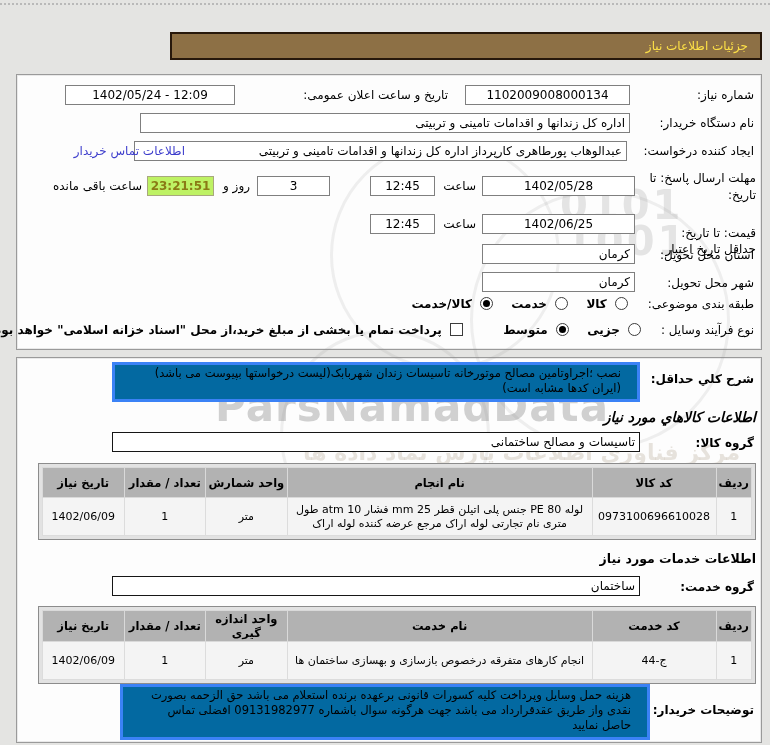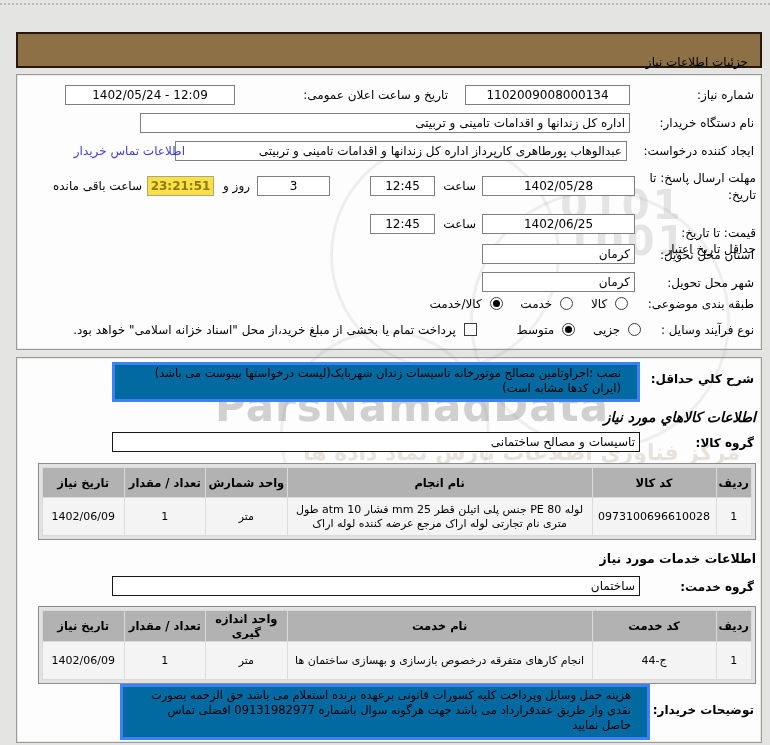"جزئیات اطلاعات نیاز" .titlebar { color: #000000 -> #fde047; padding: 16px 12px -> 0 12px; width: 746px -> 592px }
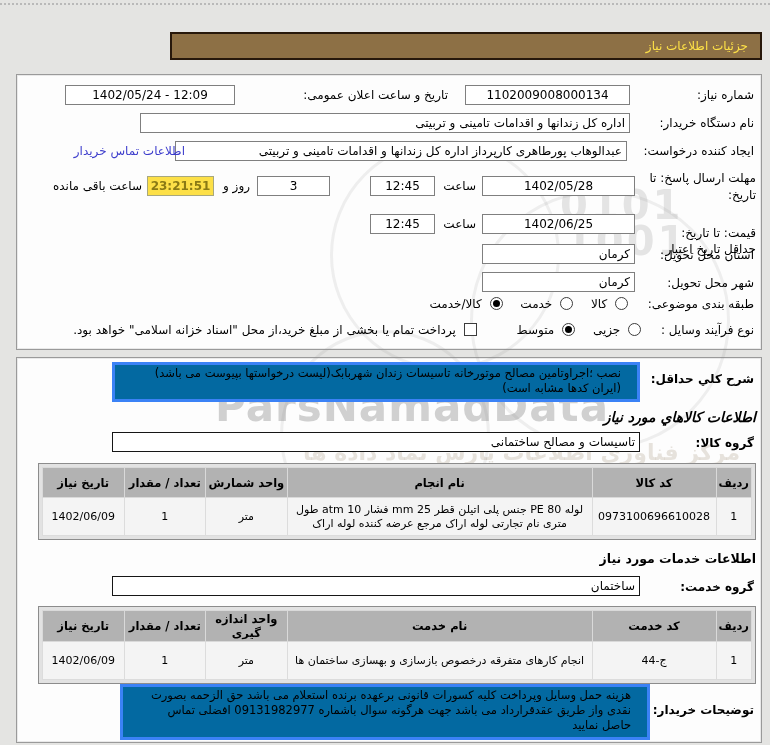"عبدالوهاب پورطاهری کارپرداز اداره کل" div.abs { width: 452px -> 493px }
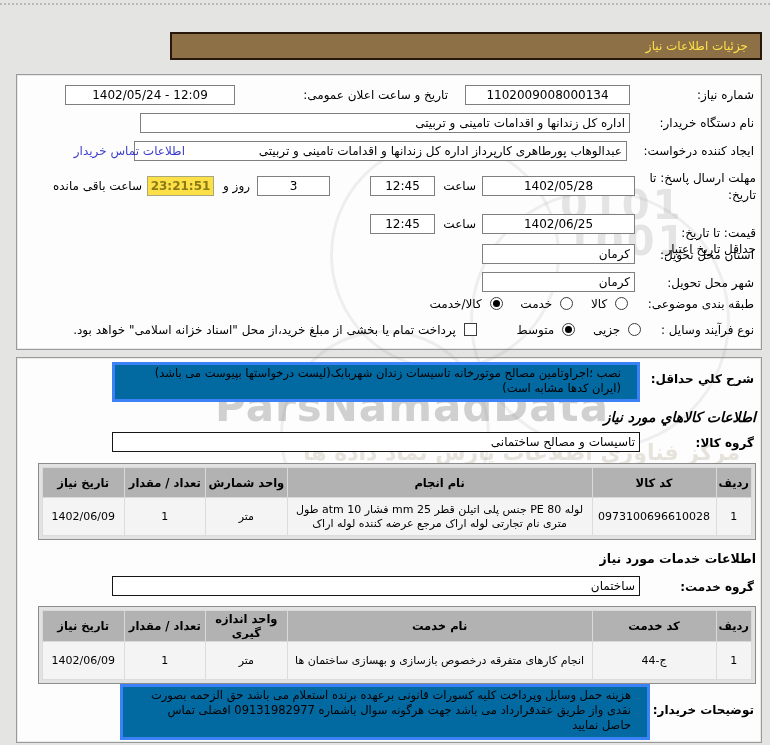"23:21:51" .yellowbox { background: #fde047 -> #bef264 }
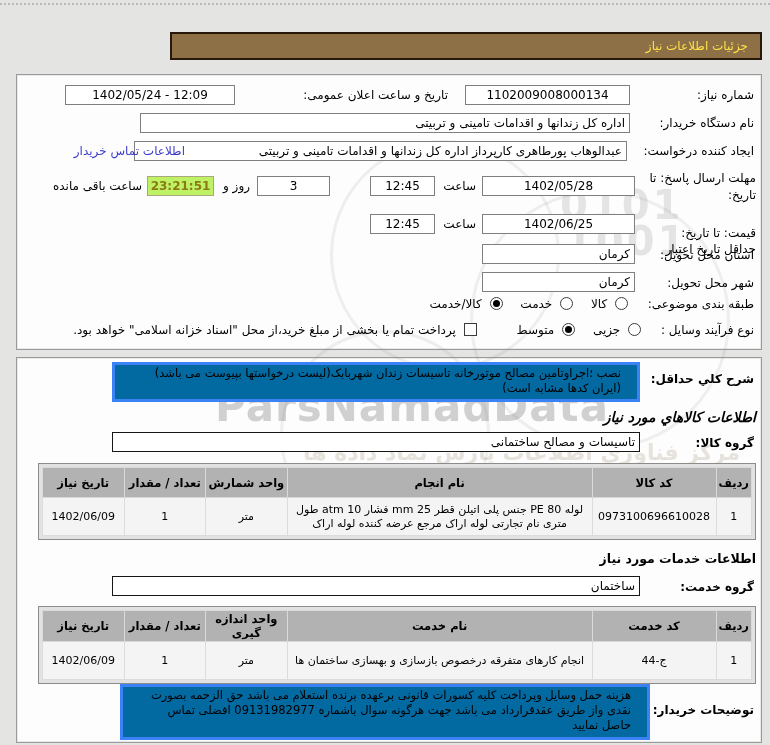"کالا/خدمت" .optrow .opt { font-weight: none -> bold }
